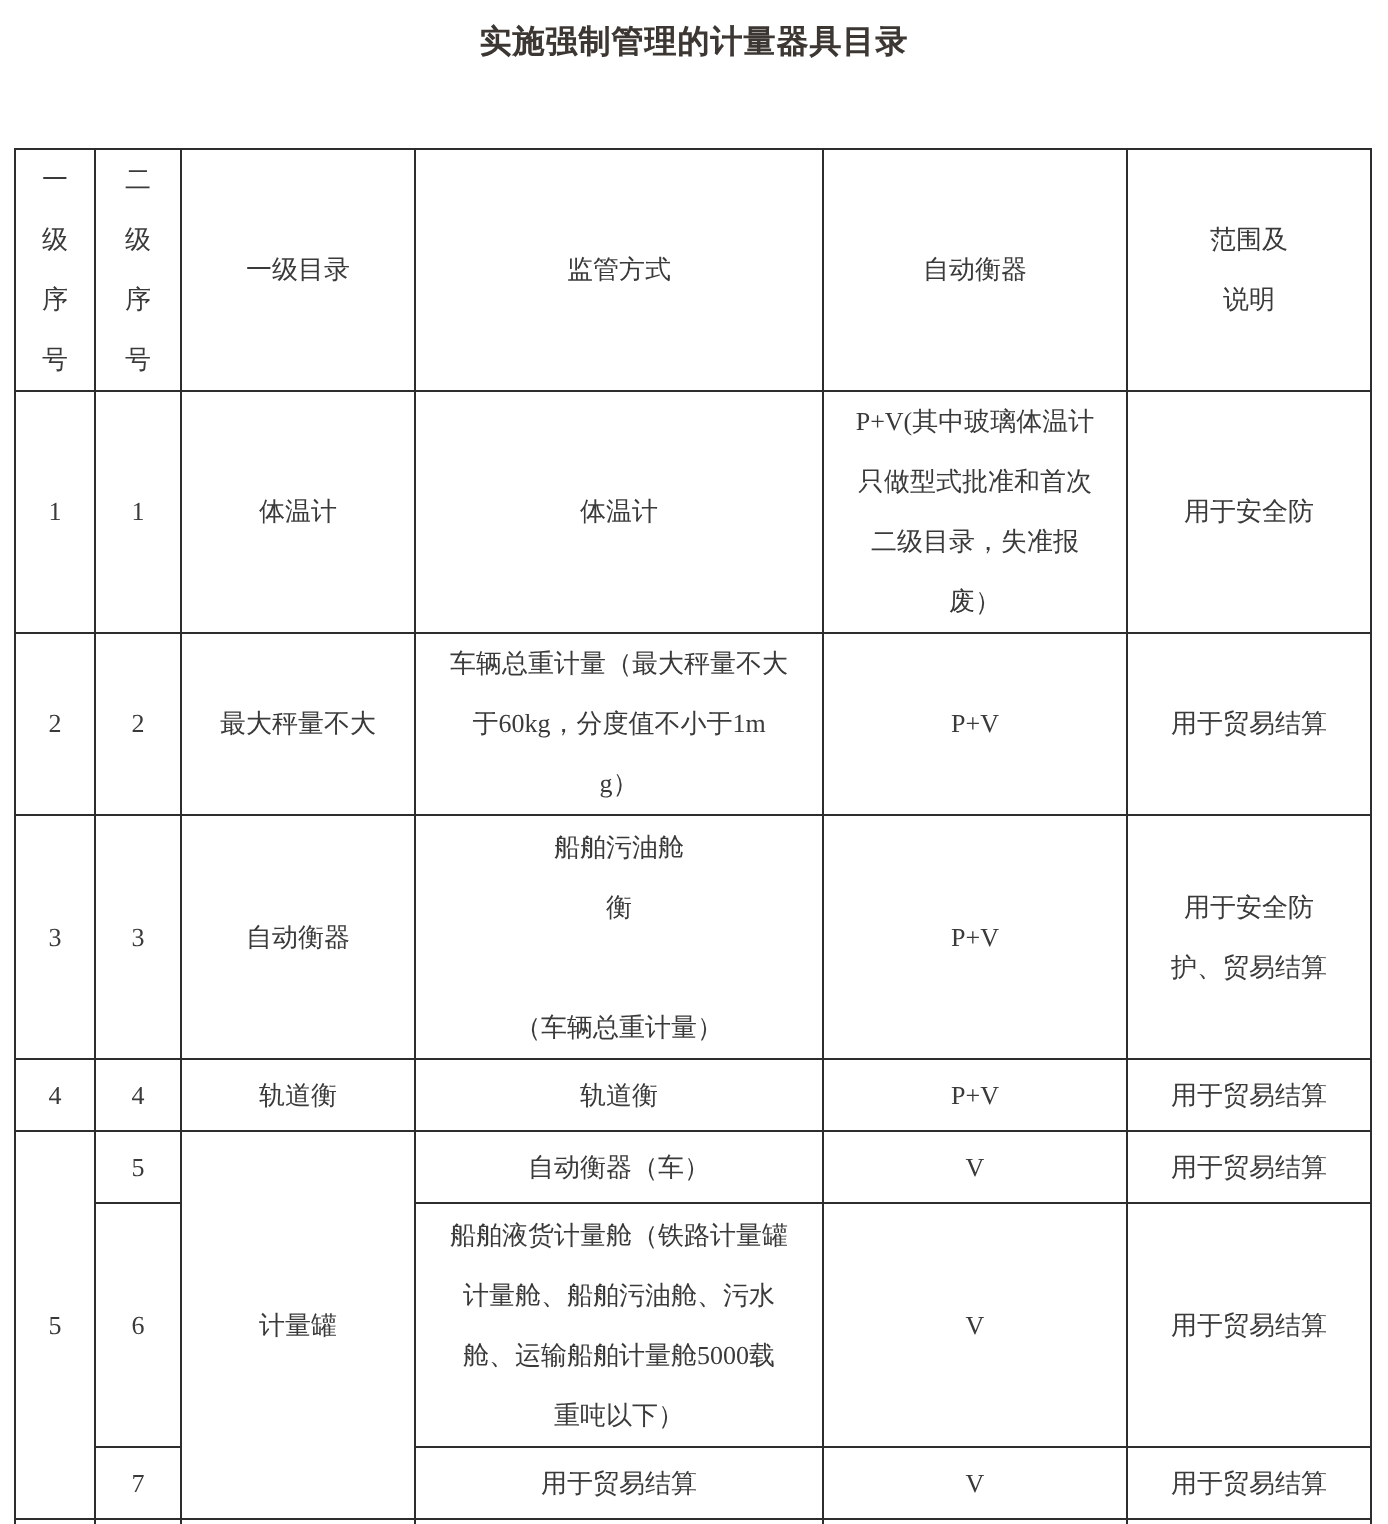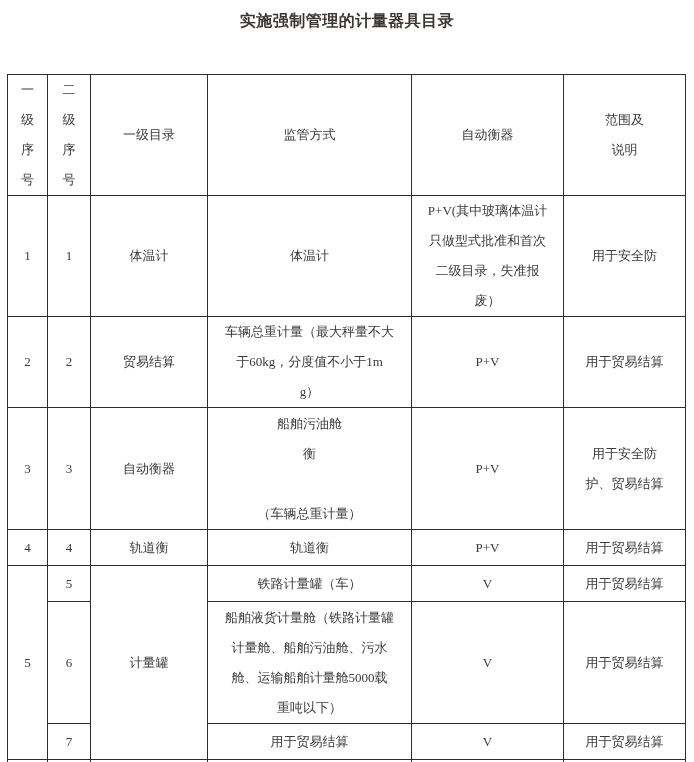"贸易结算" td { text: 贸易结算 -> 最大秤量不大 }
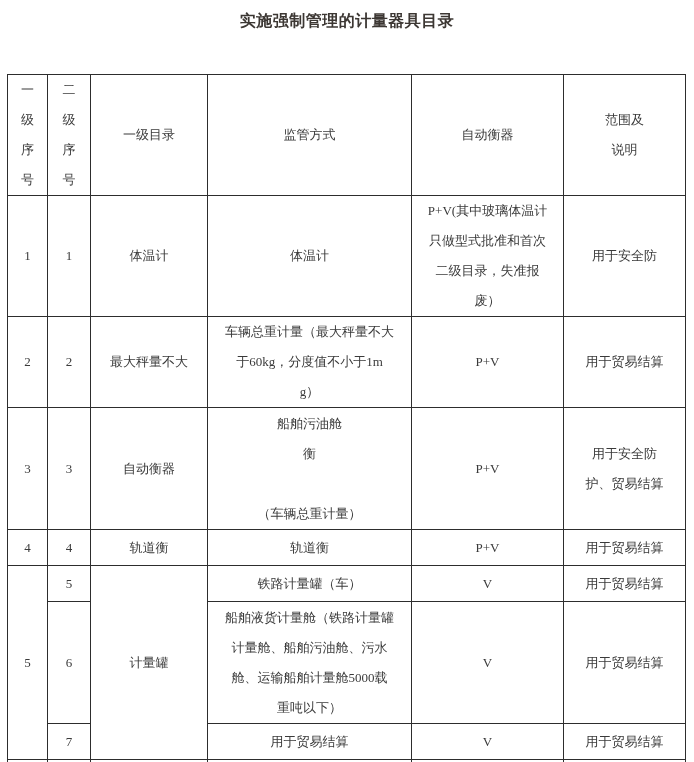"铁路计量罐（车）" td { text: 铁路计量罐 -> 自动衡器 }
